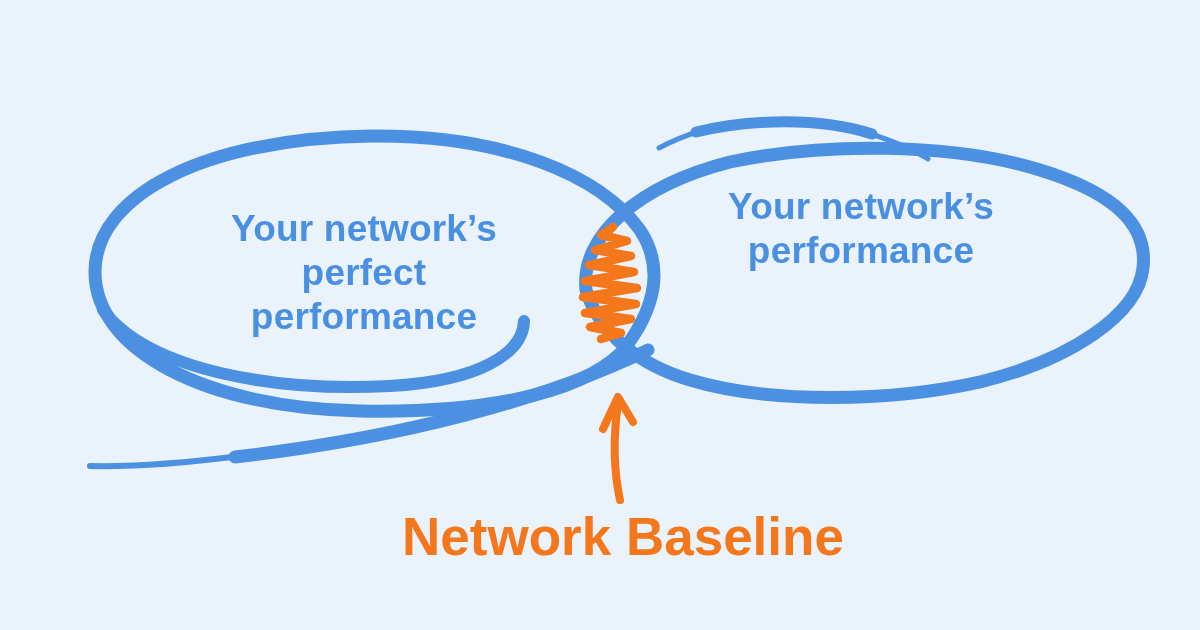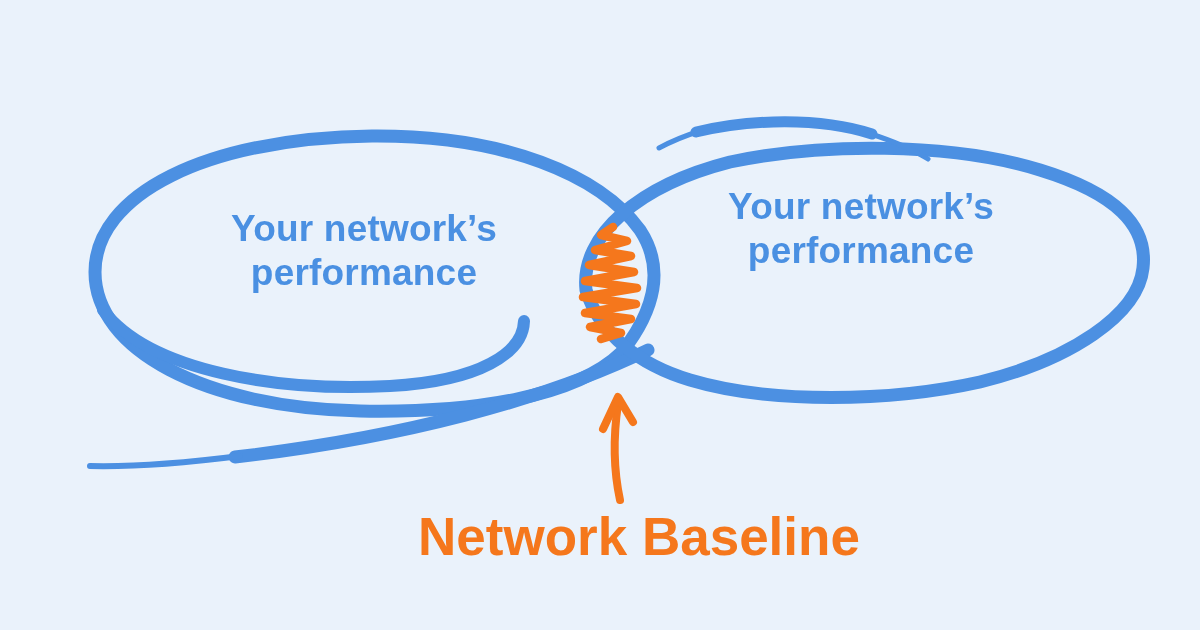"perfect" div { html: none -> <div>perfect</div> }
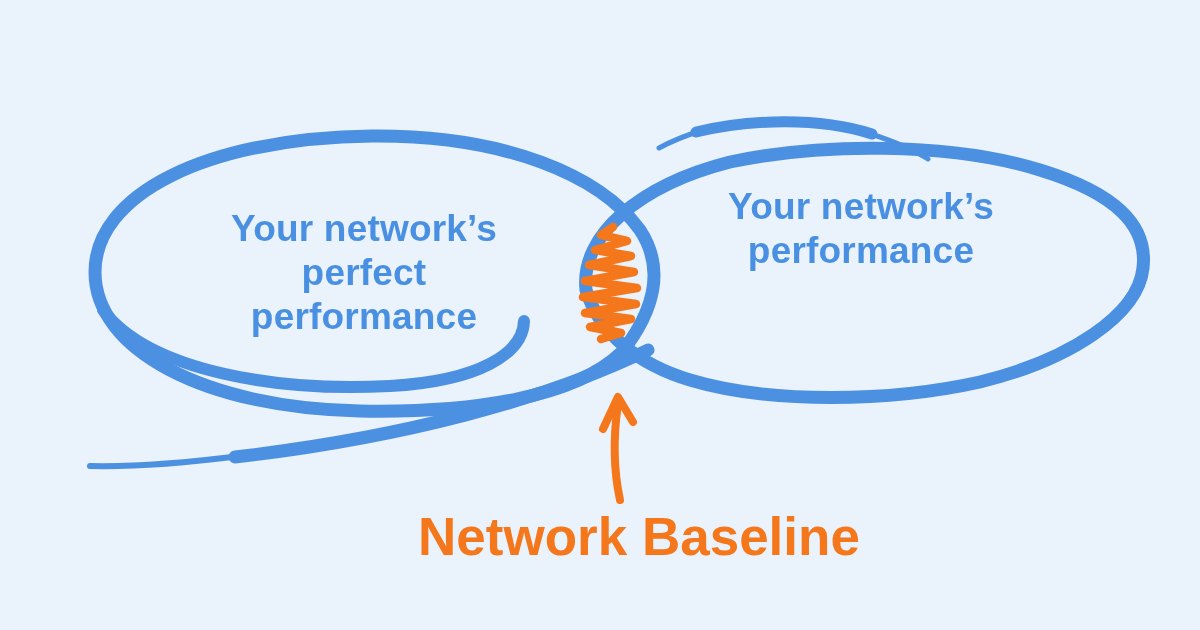"Network Baseline" .caption { left: 639px -> 623px }
